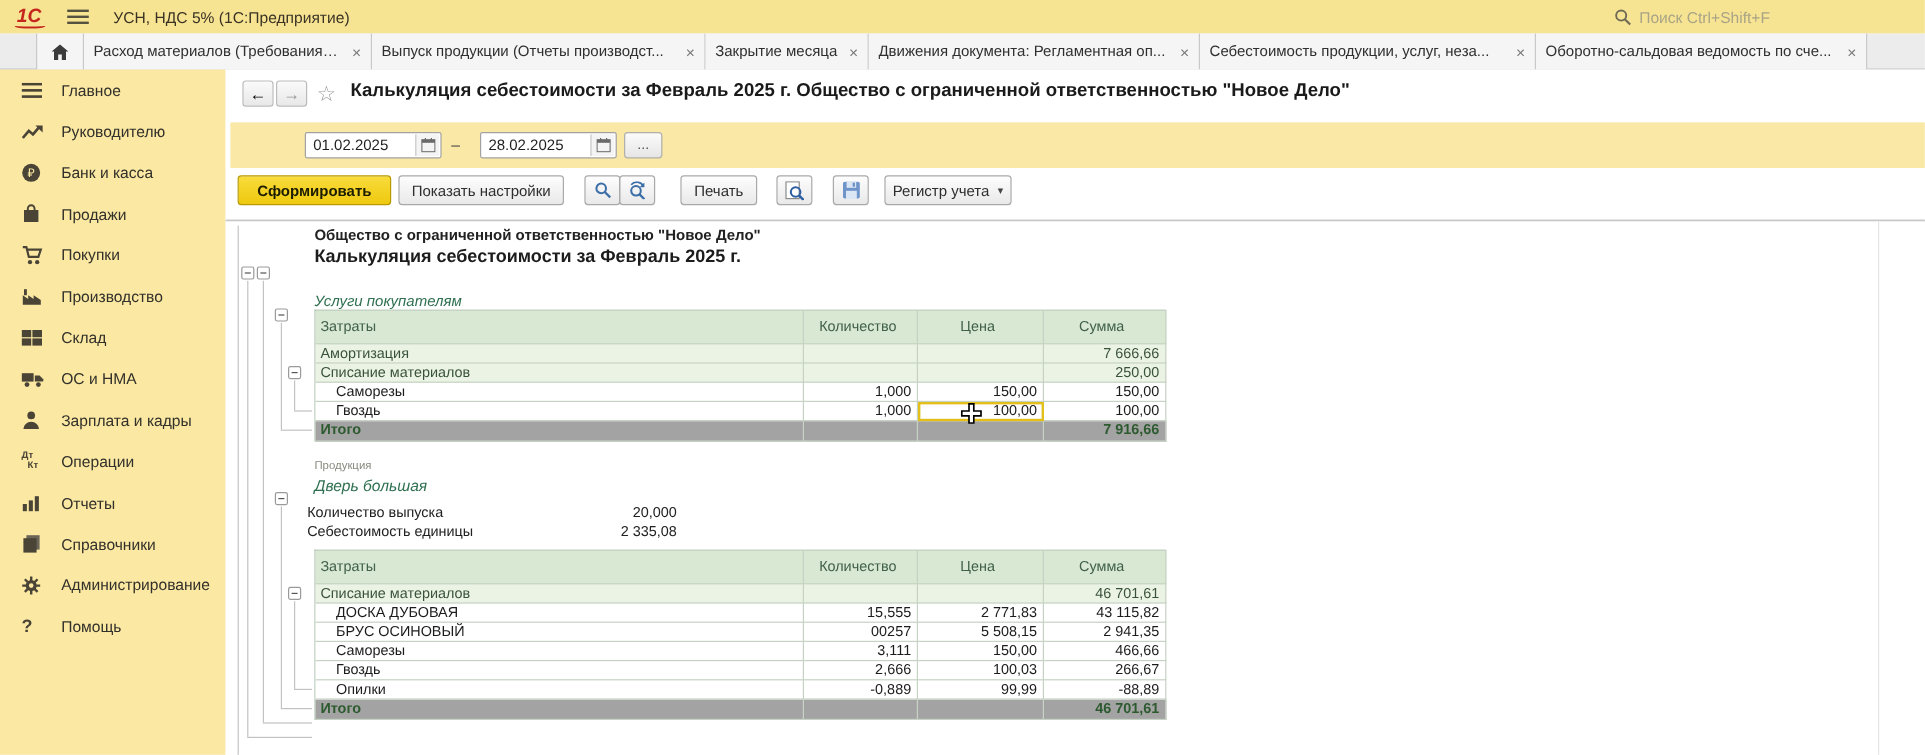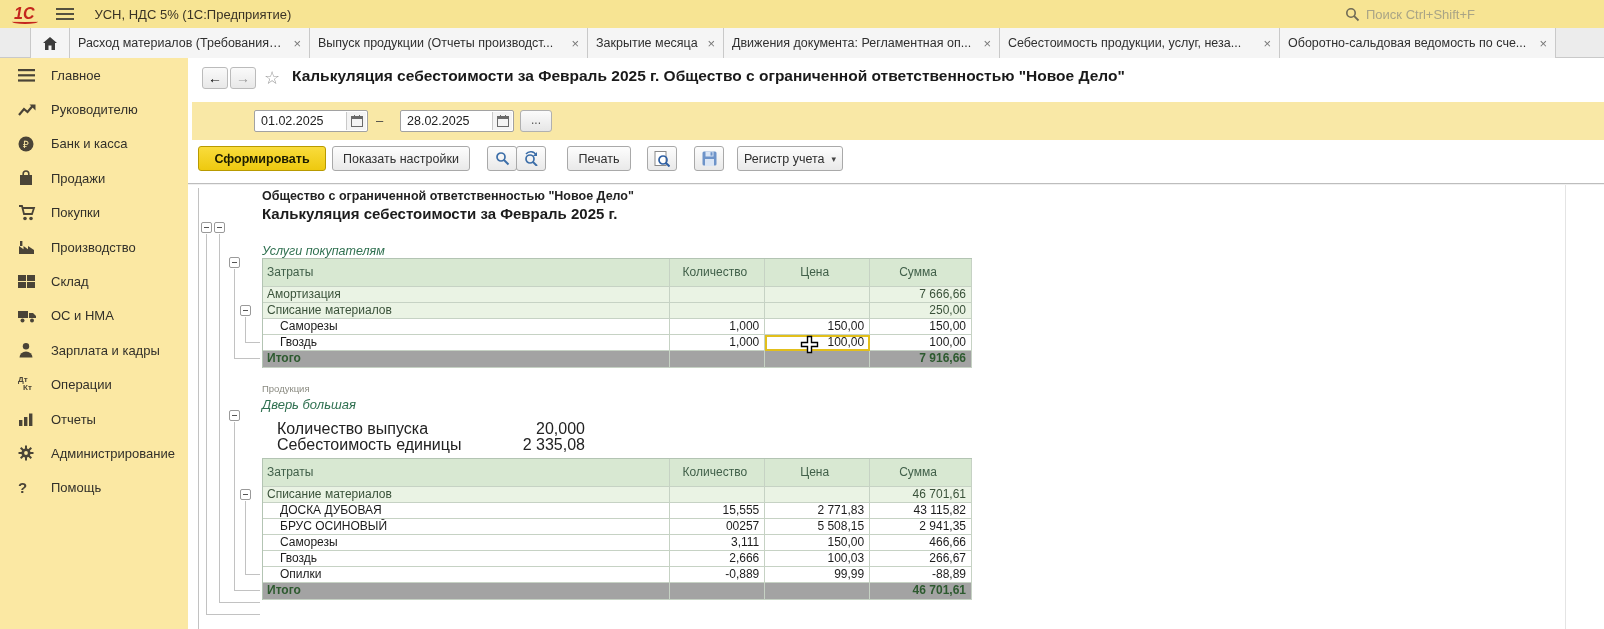"Количество выпуска" .irow { font-size: 16px -> 12px; left: 89px -> 68px }
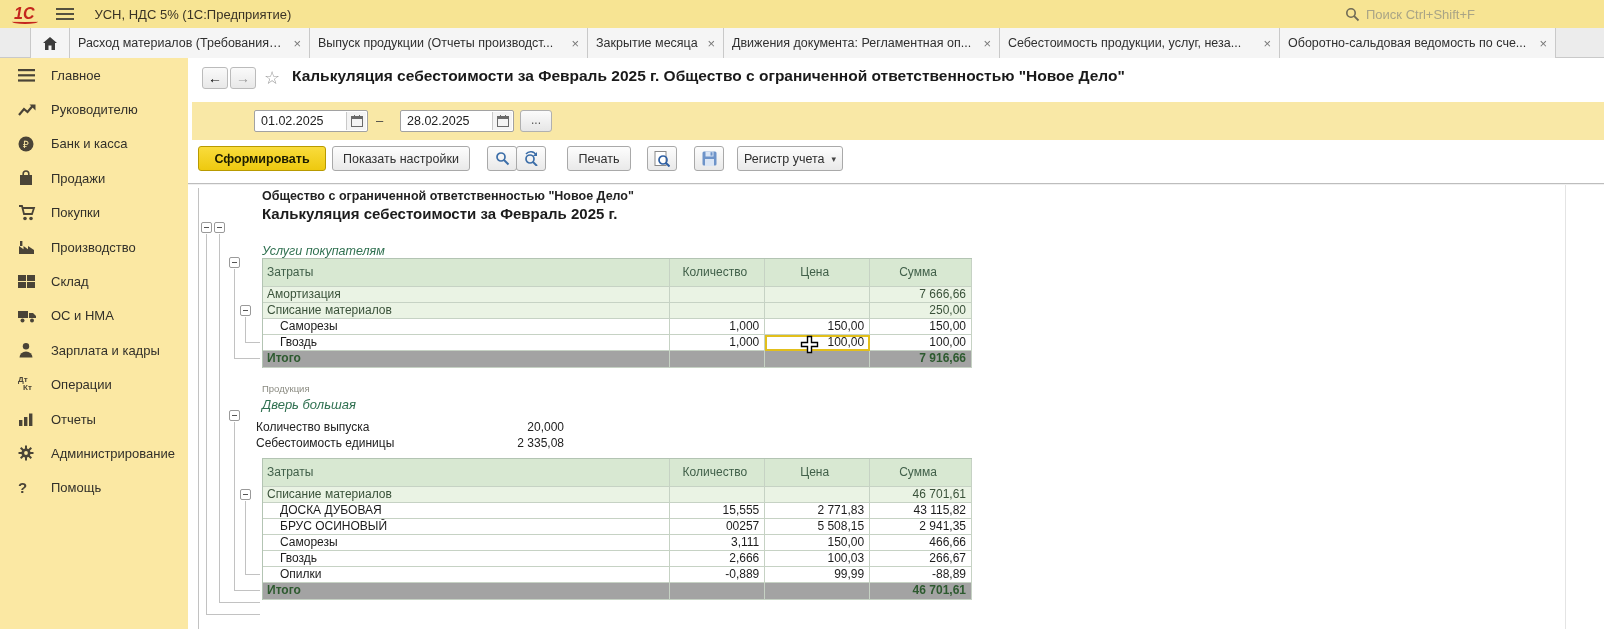"Справочники" div.sitem { html: none -> <div> <span> <svg> <rect></rect> <rect></rect> </svg> </span> <span>Справочники</span> </div> }
